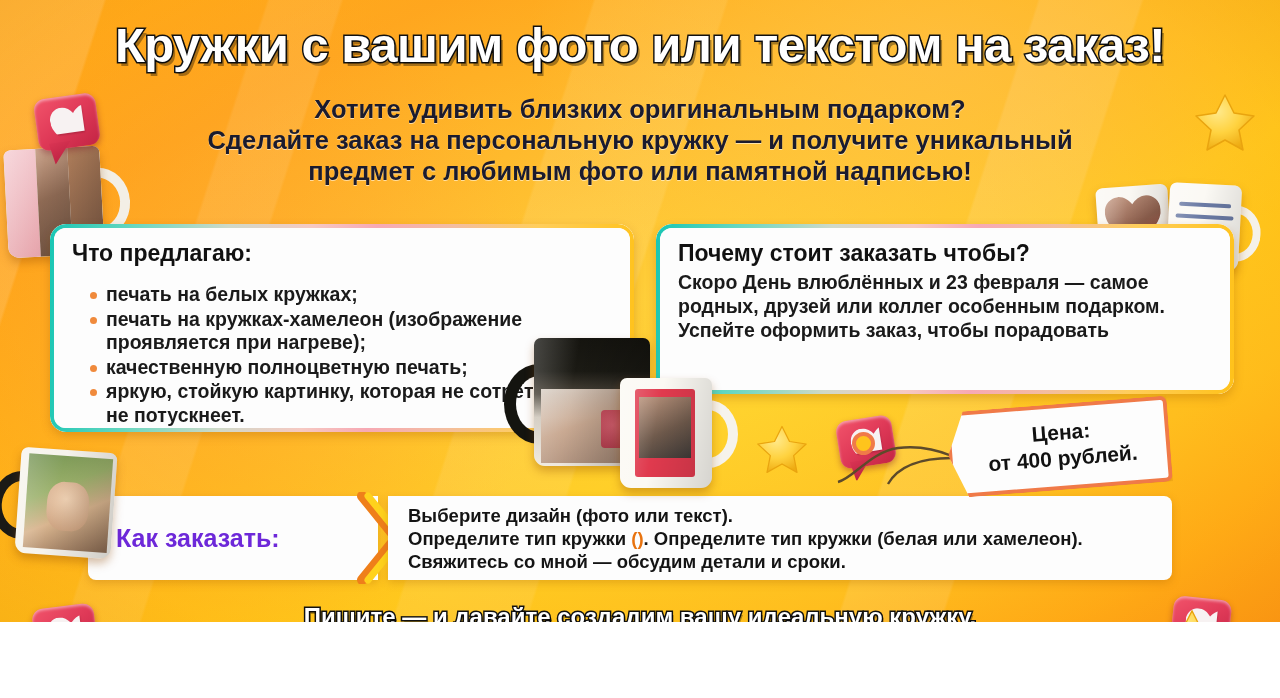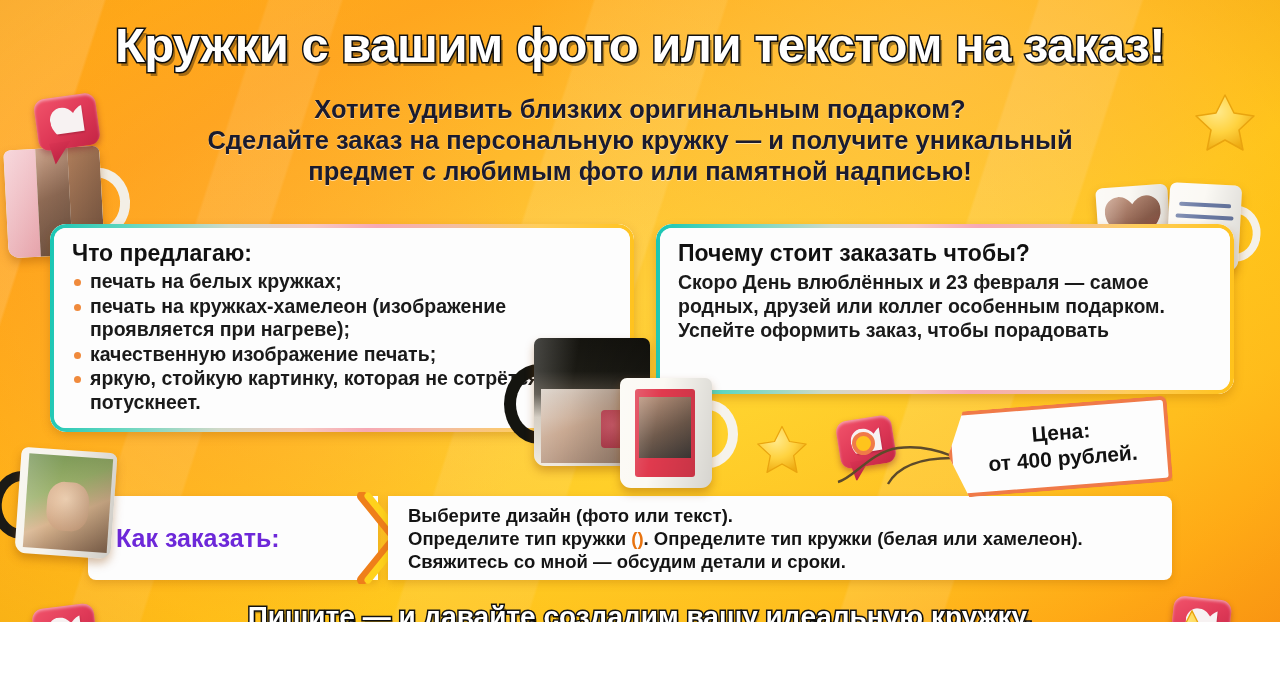"печать на белых кружках;" .bullets { margin: 0 -> 16px }
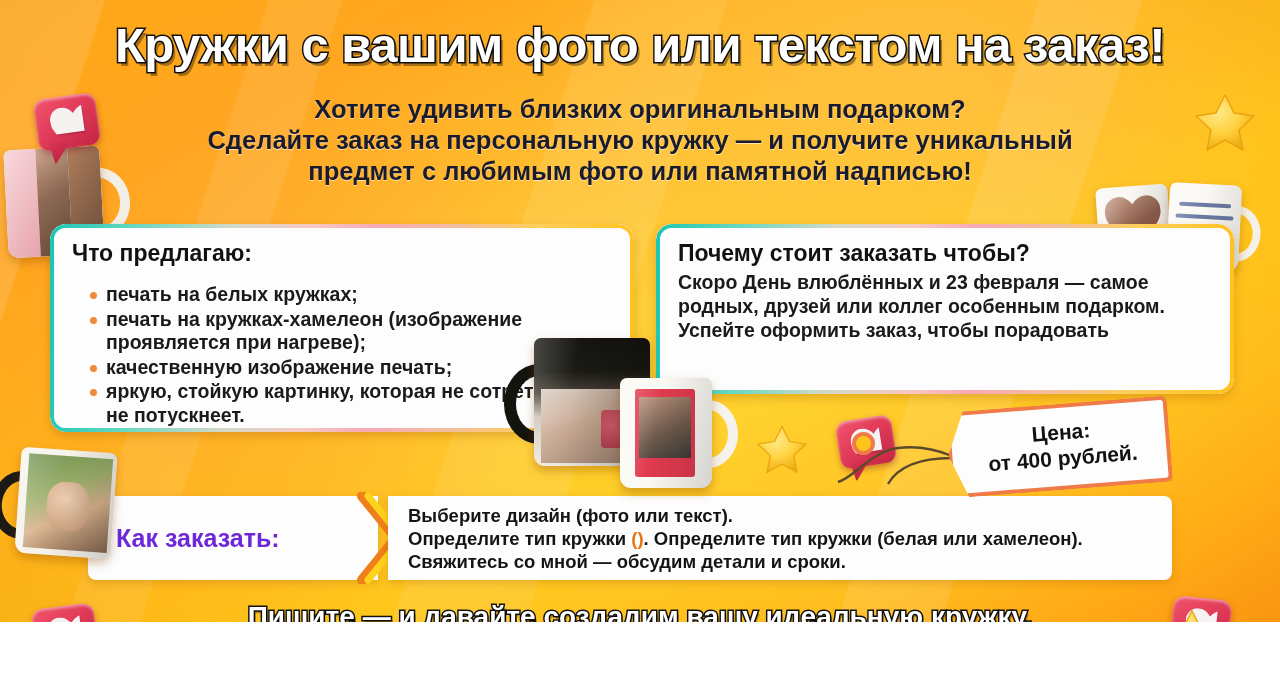"качественную изображение печать;" span { text: изображение -> полноцветную }
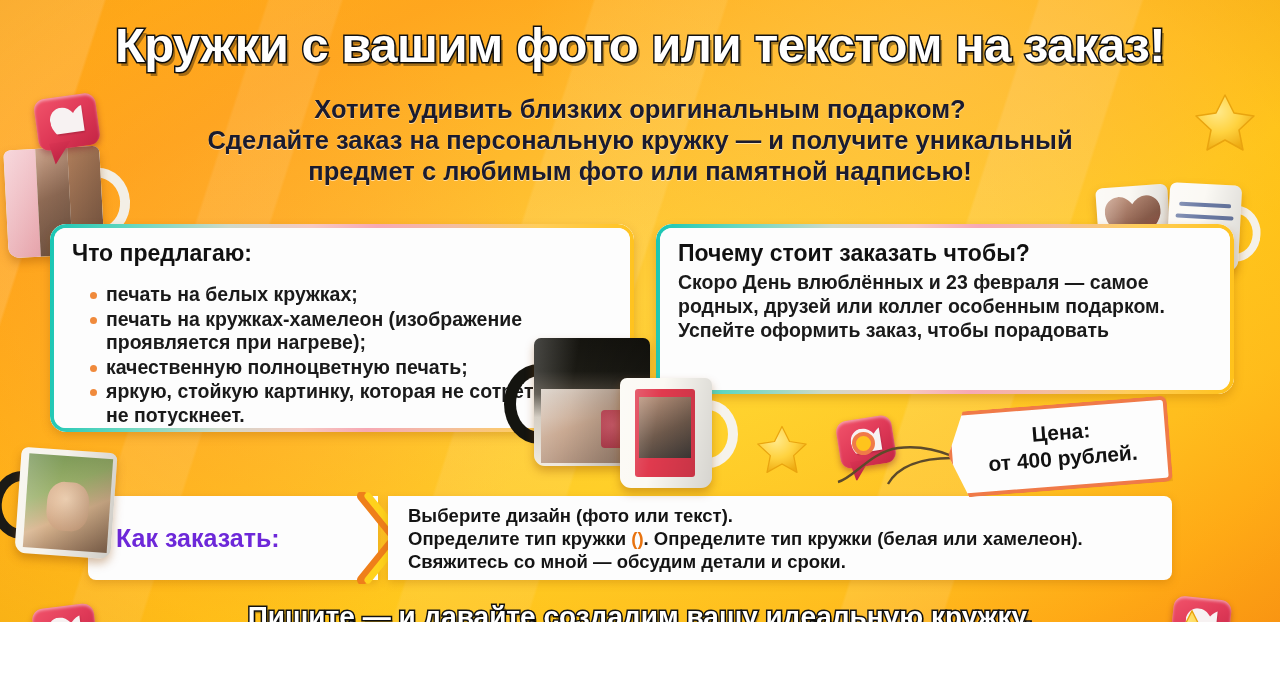"Пишите — и давайте создадим" .cta .l2 { font-size: 28px -> 24px }
